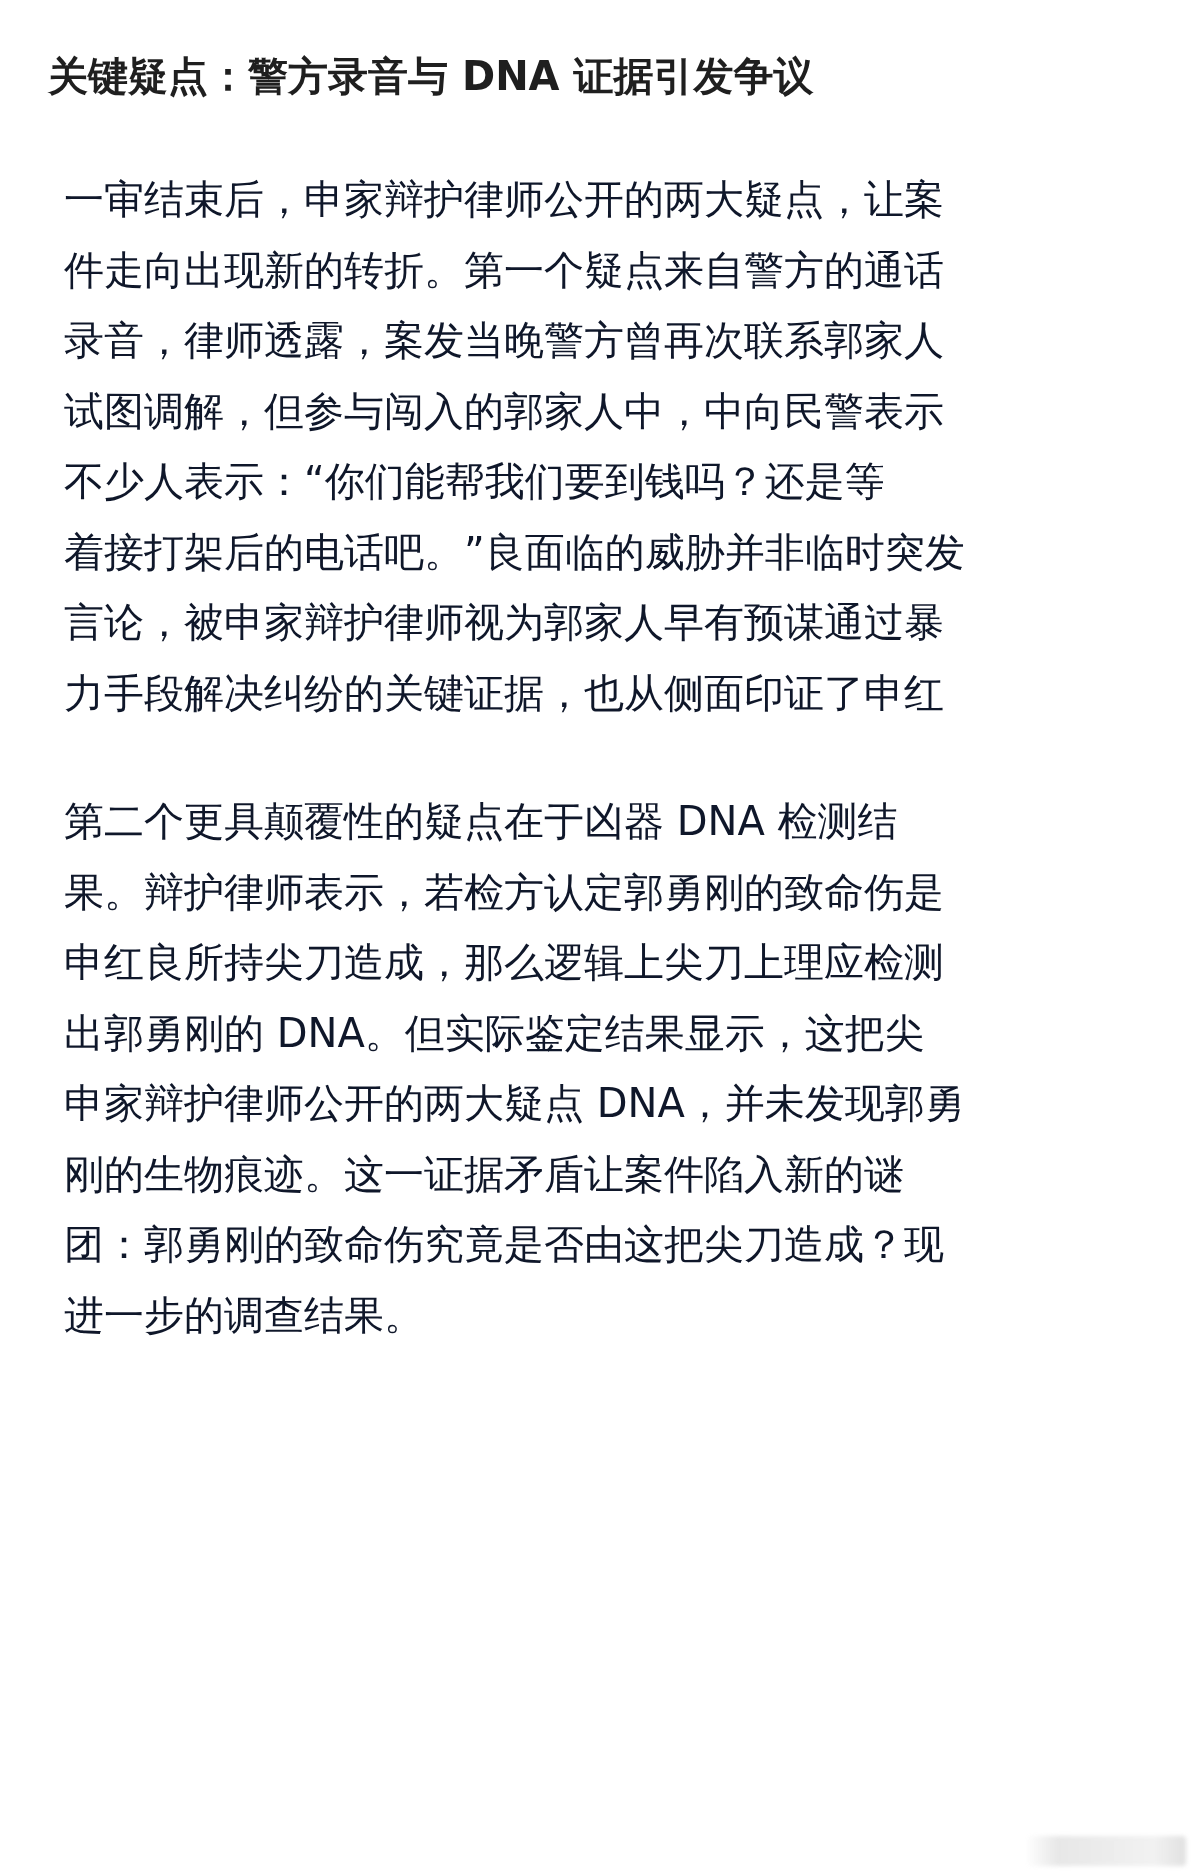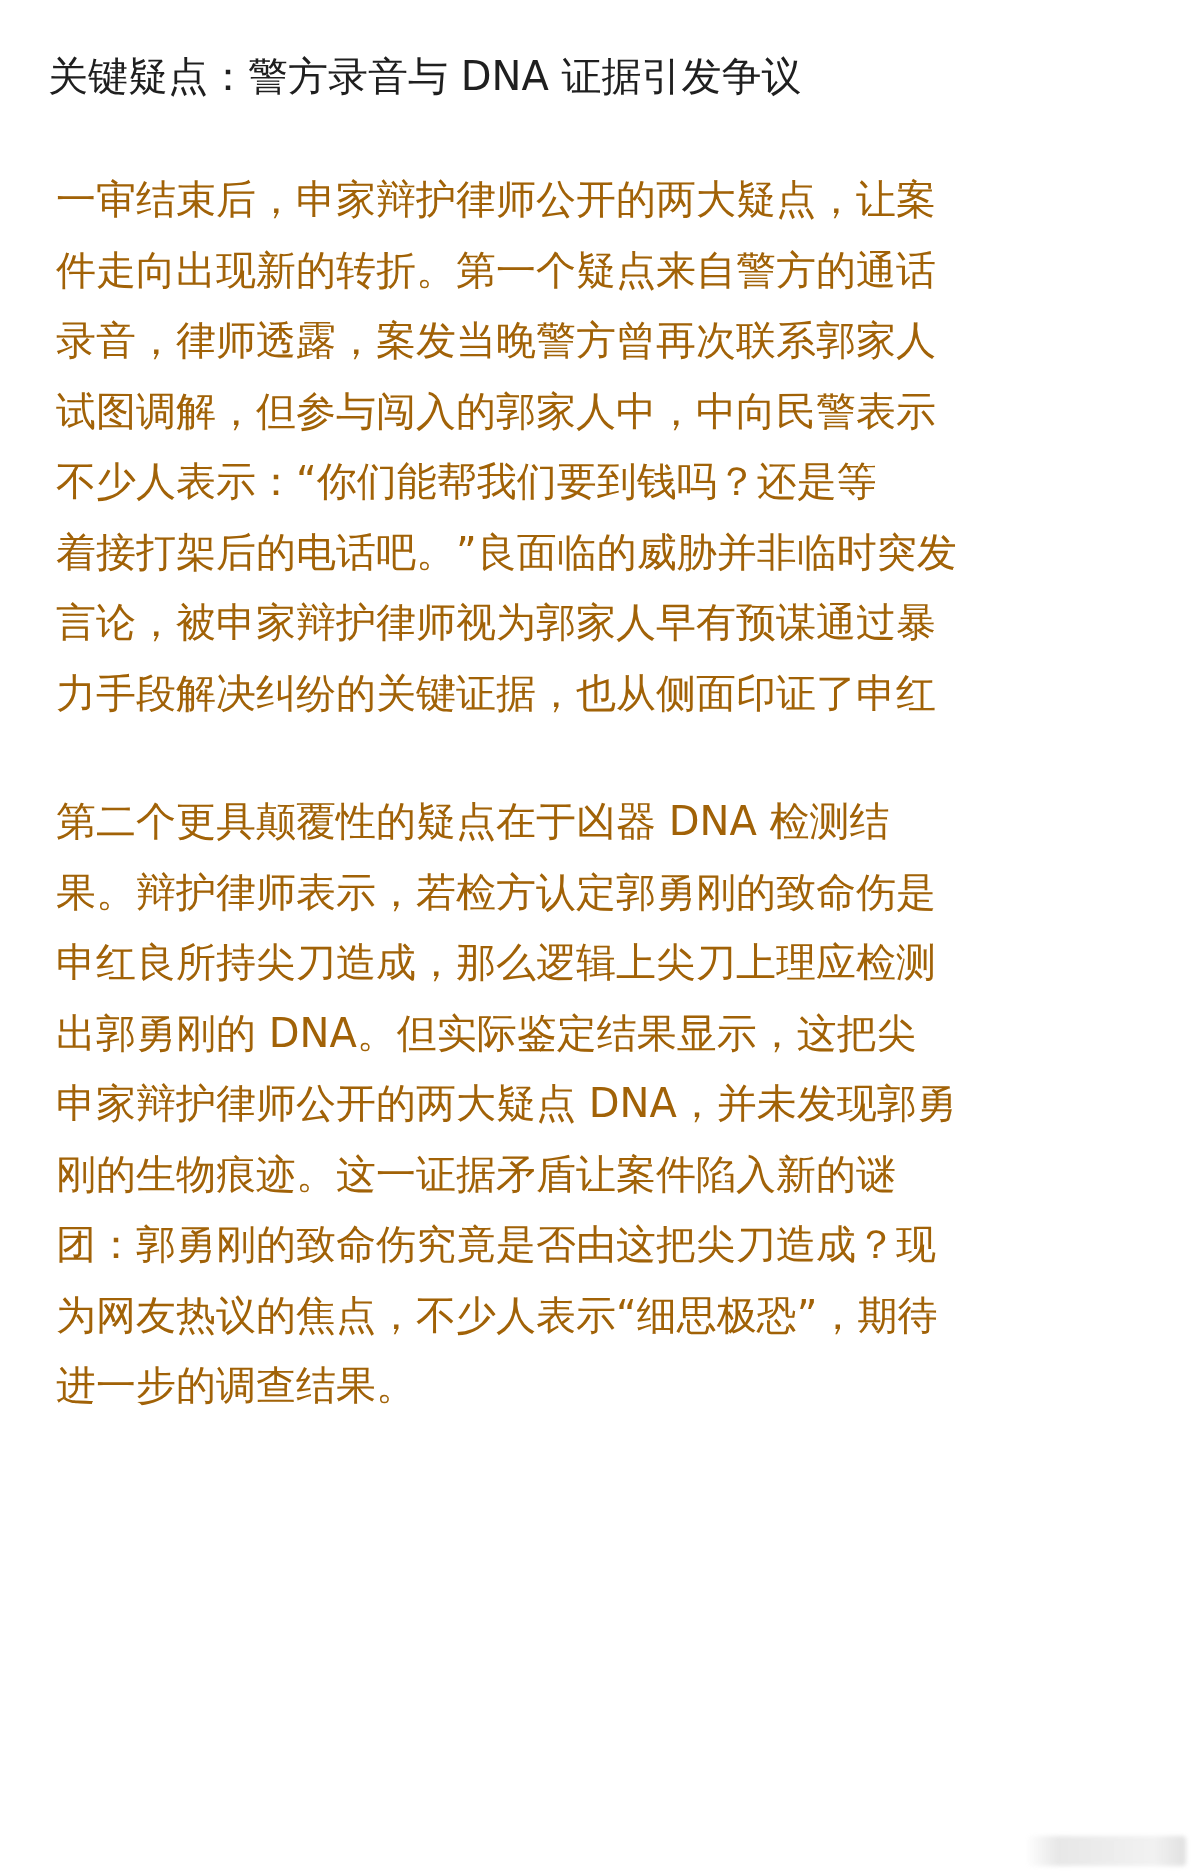"关键疑点：警方录音与 DNA 证据引发争议" .heading { font-weight: normal -> bold }
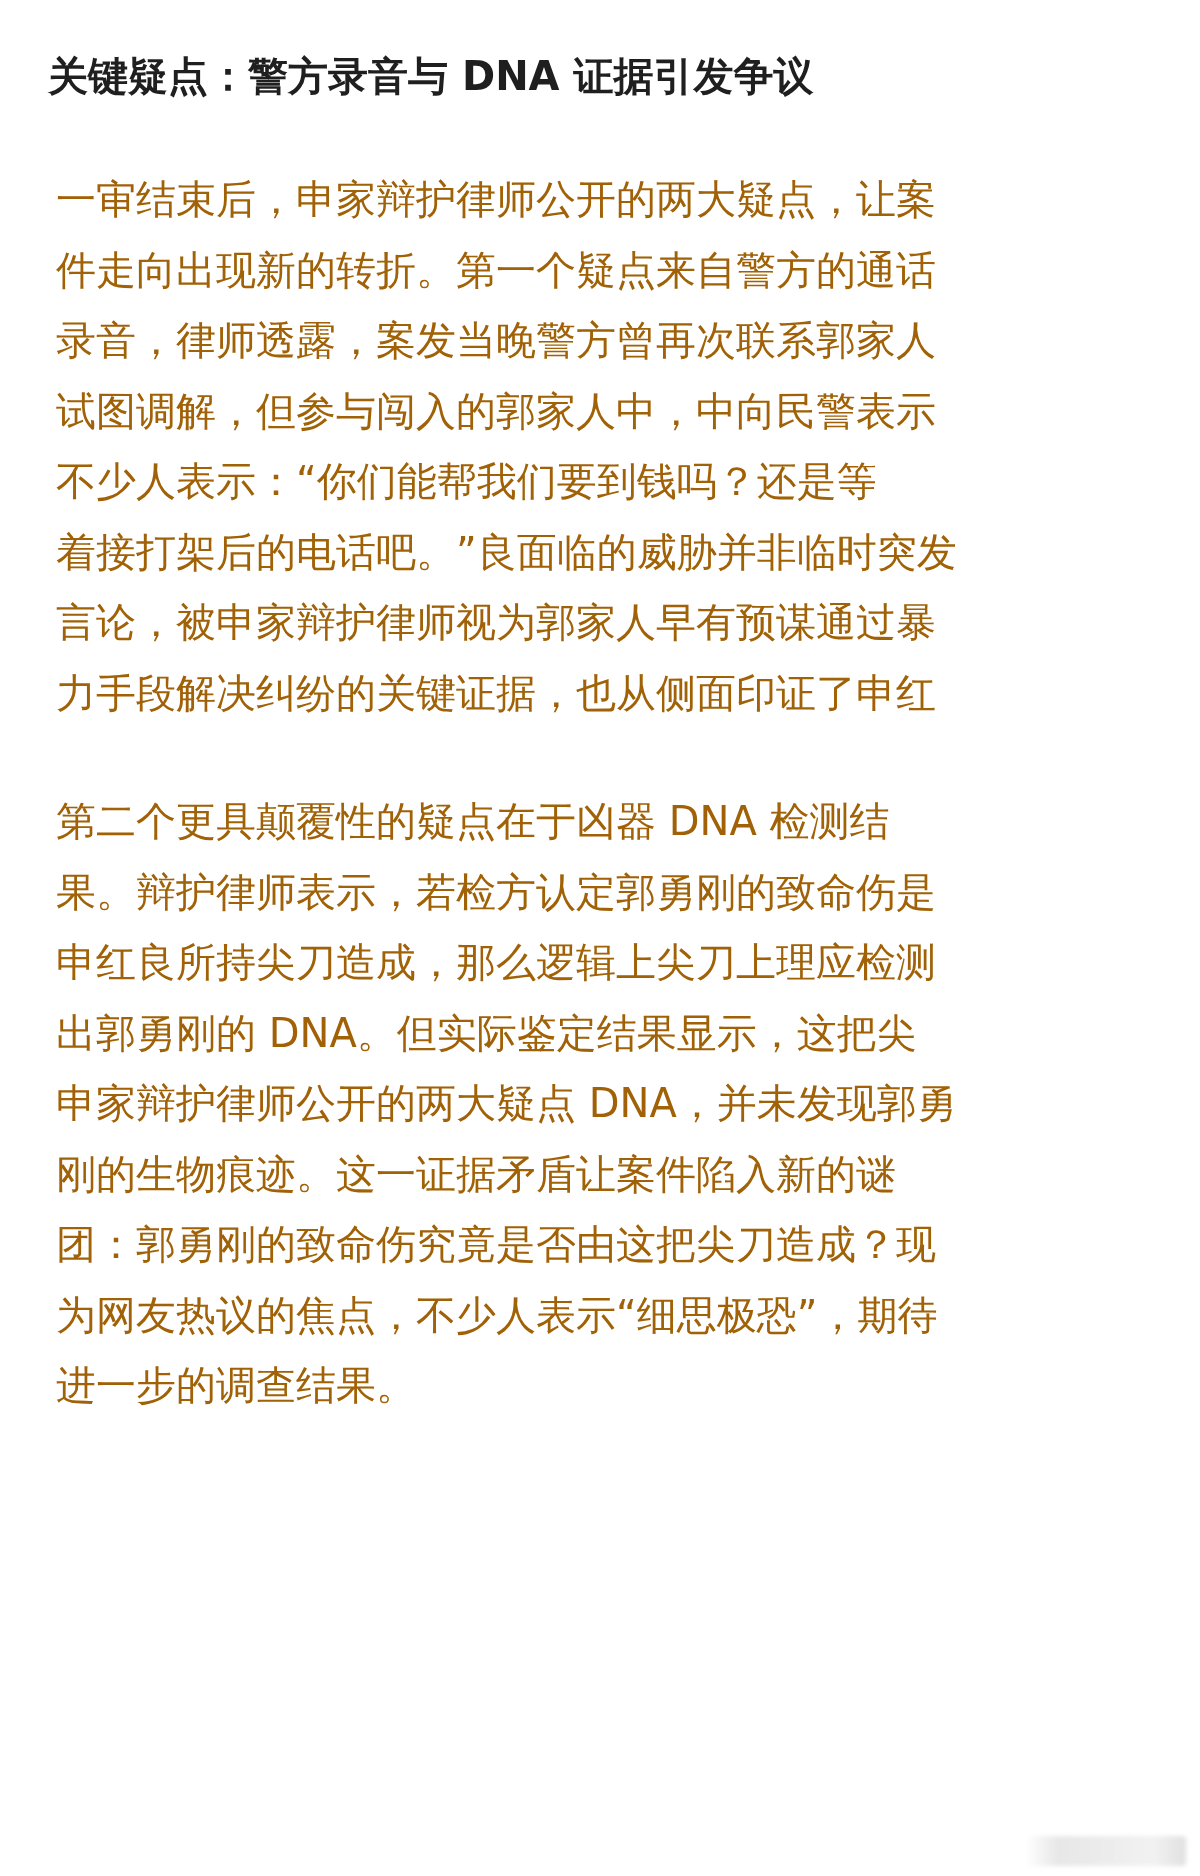"一审结束后，申家辩护律师公开的两大疑点，让案" .paragraph { color: #a16207 -> #0f172a; margin: 0 0 58px 8px -> 0 0 58px 16px }
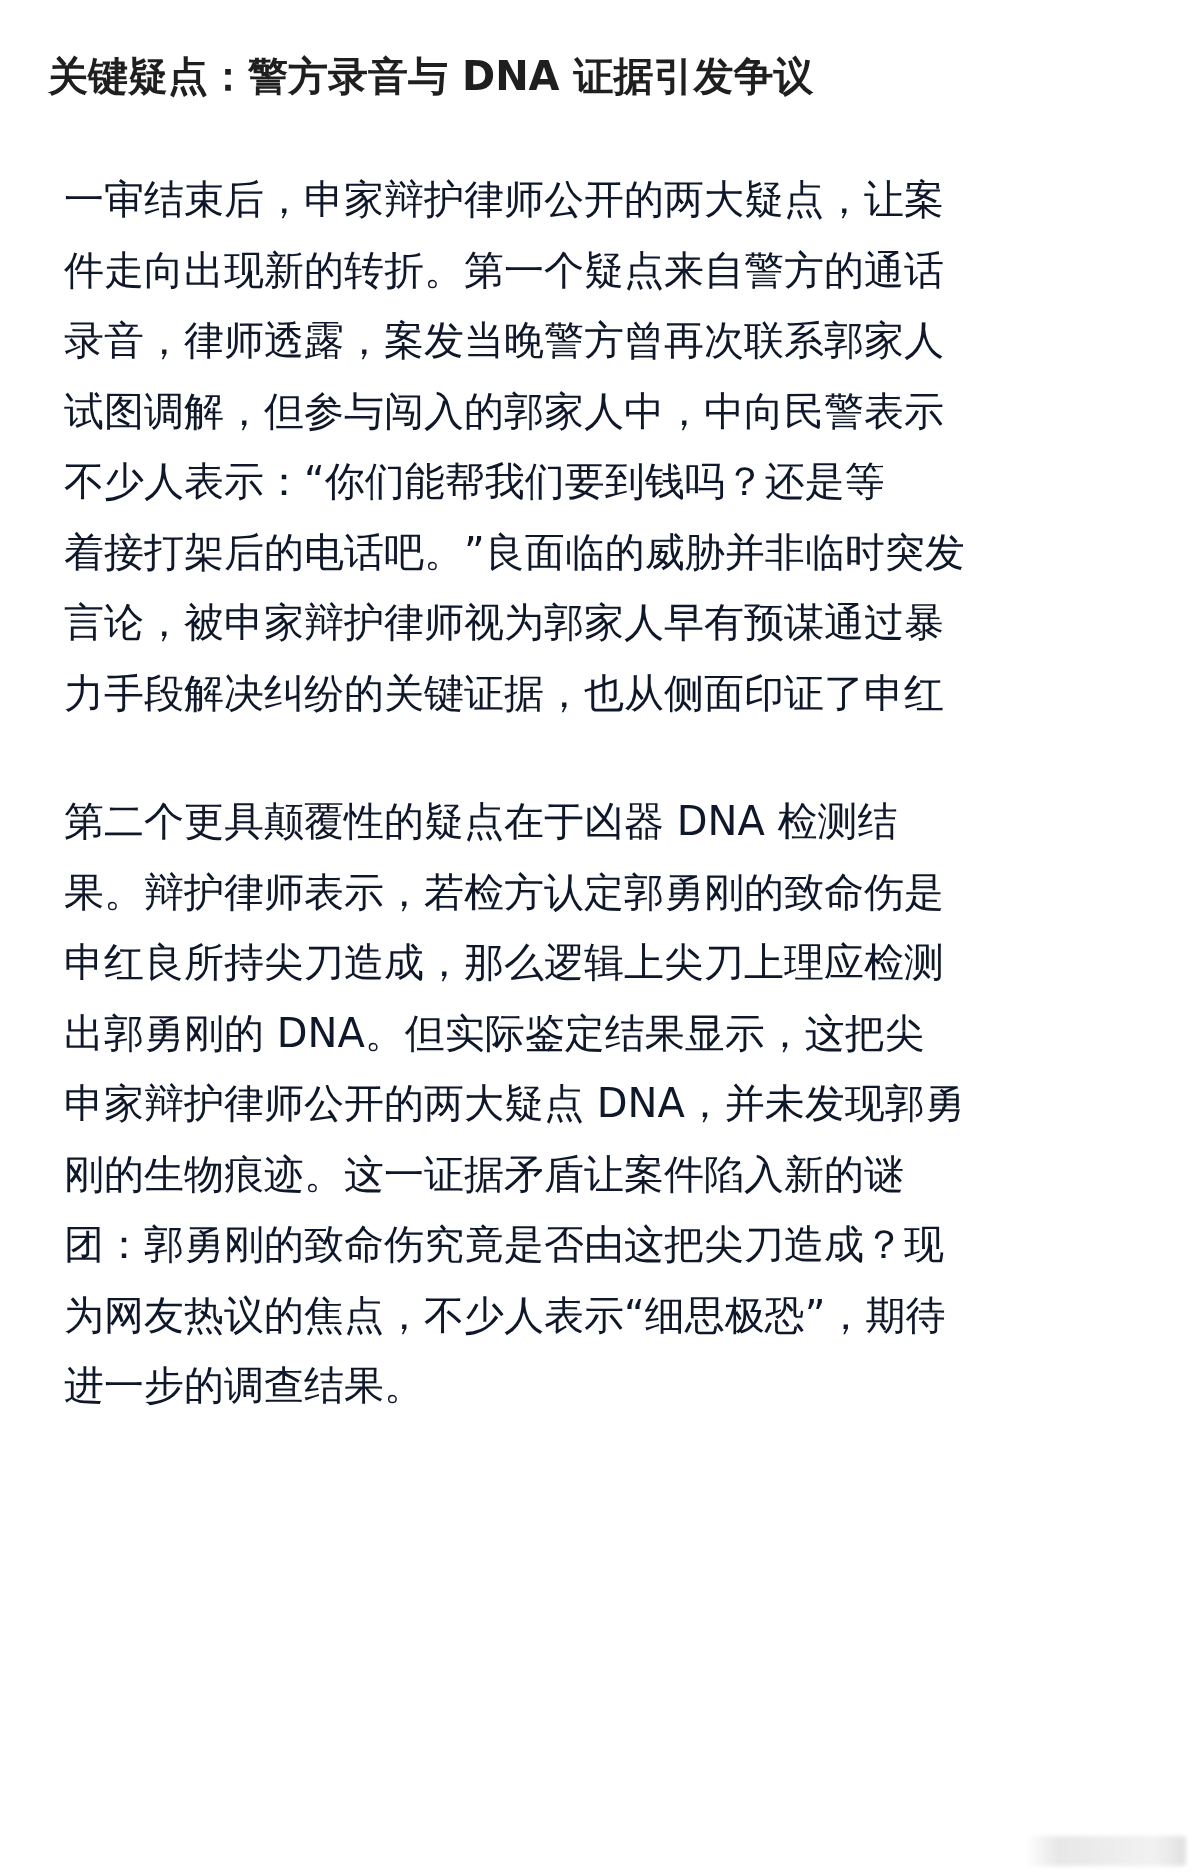"为网友热议的焦点，不少人表示“细思极恐”，期待" span.line { html: <span>为网友热议的焦点，不少人表示“细思极恐”，期待</span> -> none }
